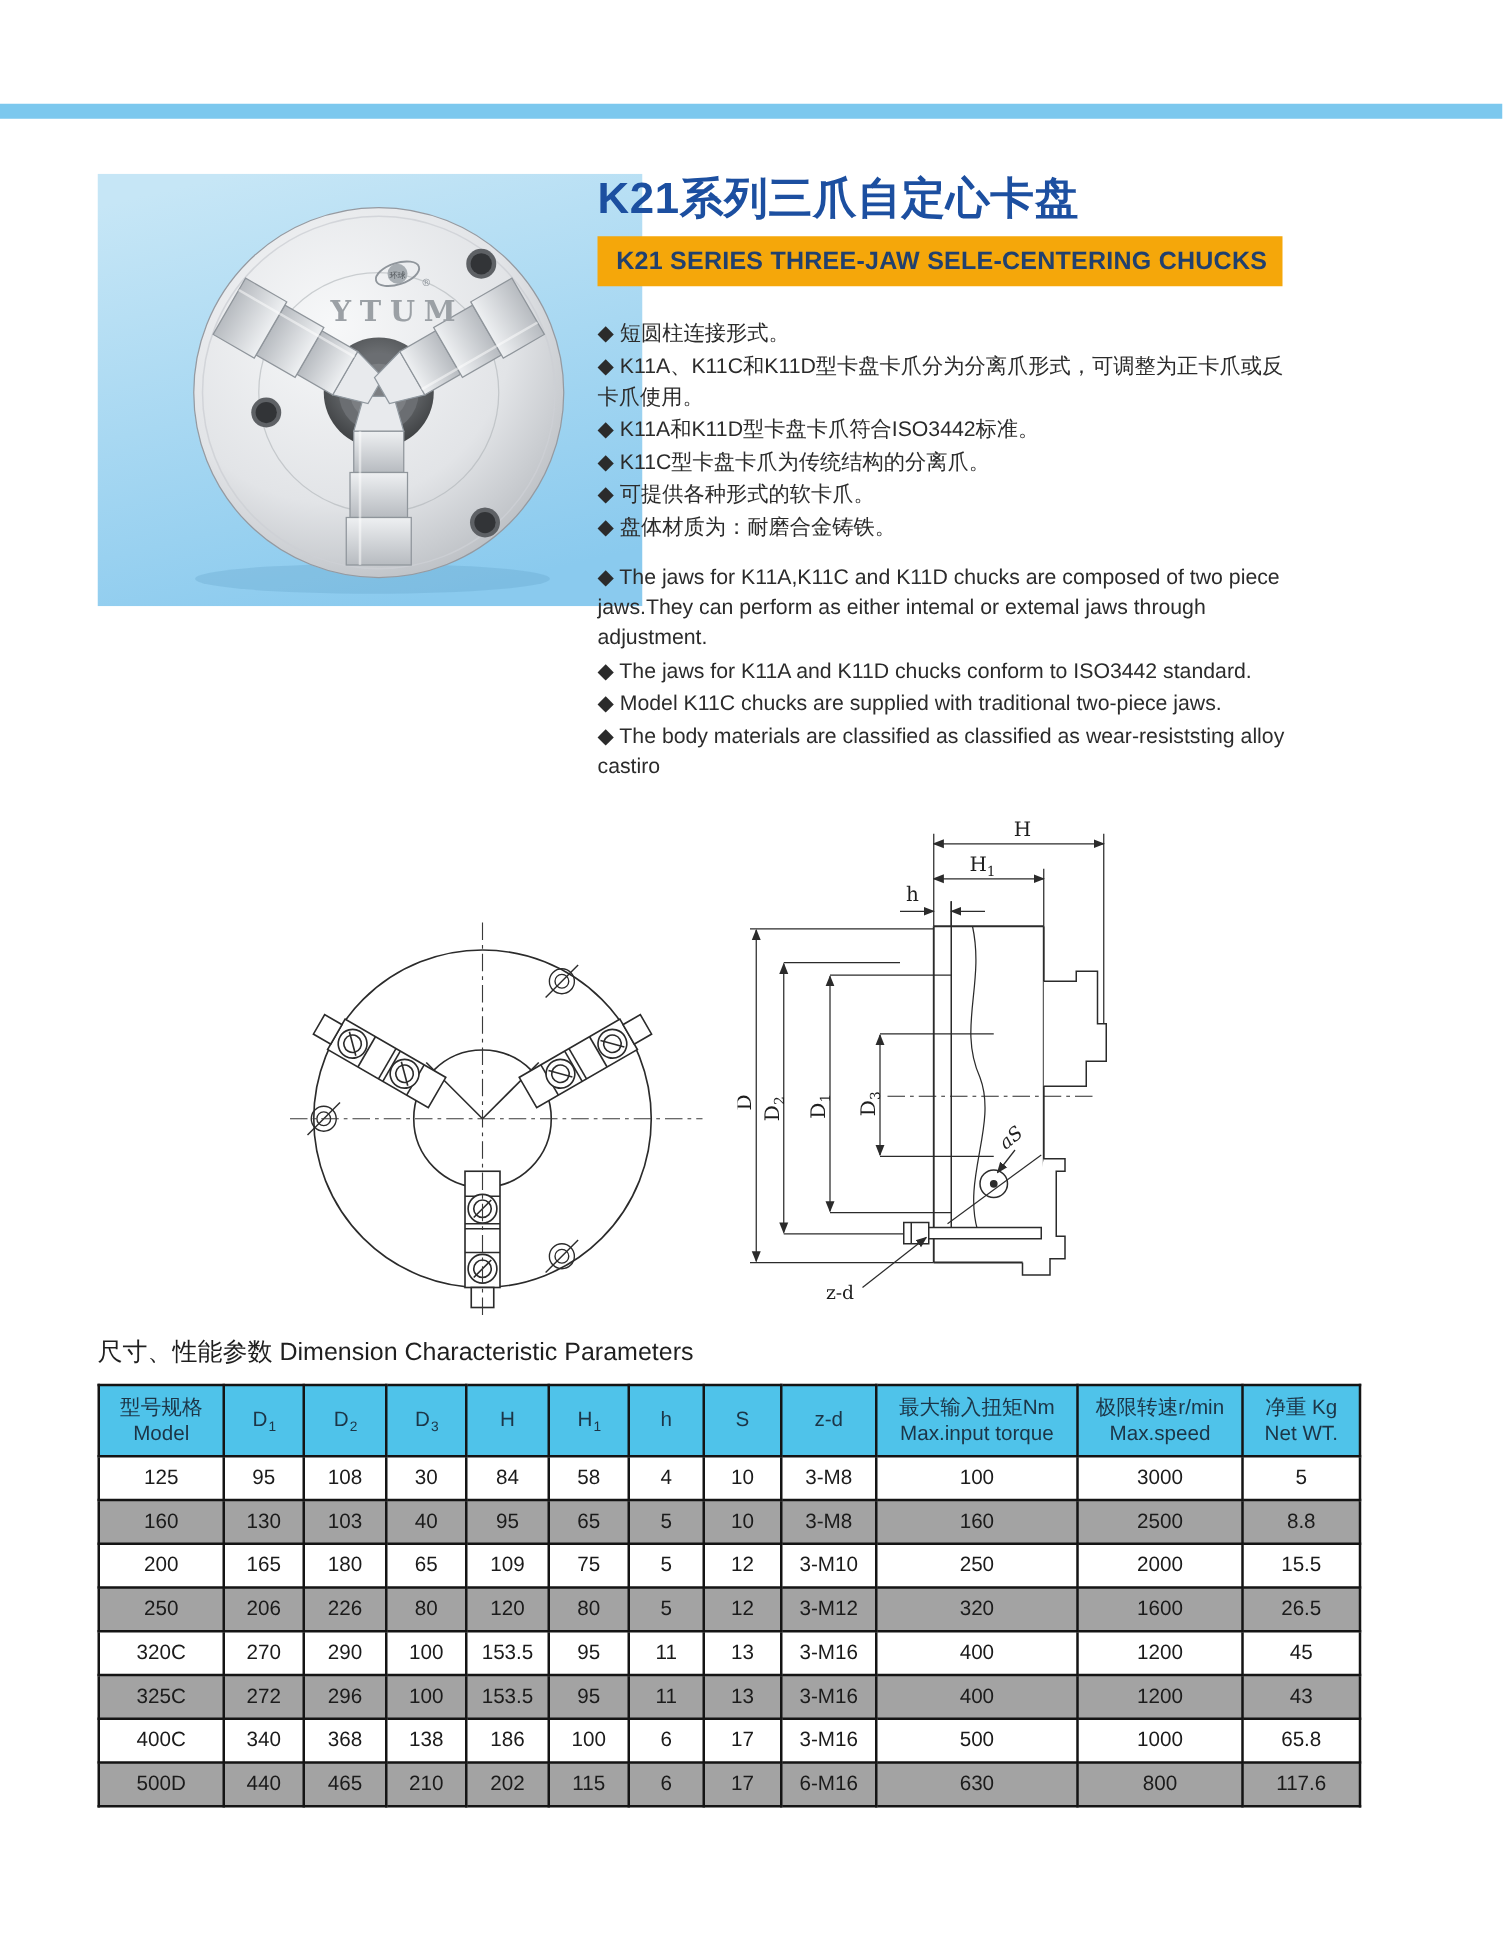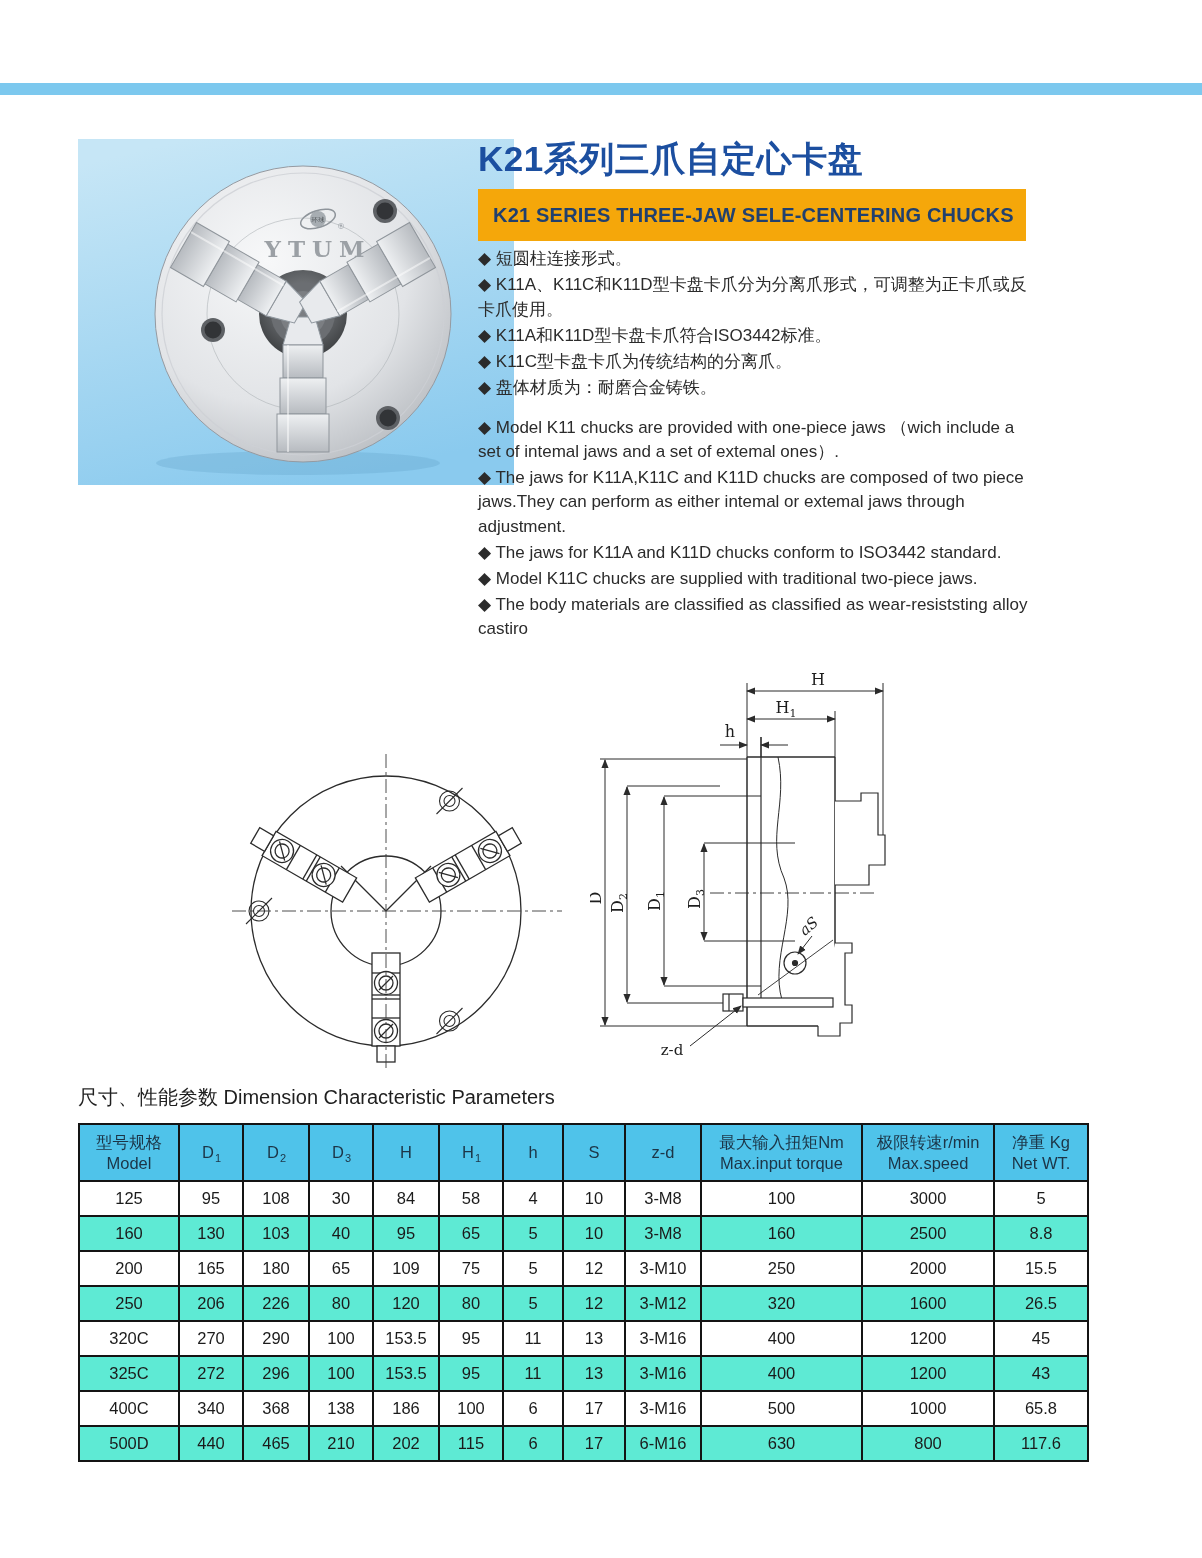"K21 SERIES THREE-JAW SELE-CENTERING" .subbar { height: 52px -> 40px; margin: 0 0 6px 0 -> 0 0 26px 0 }
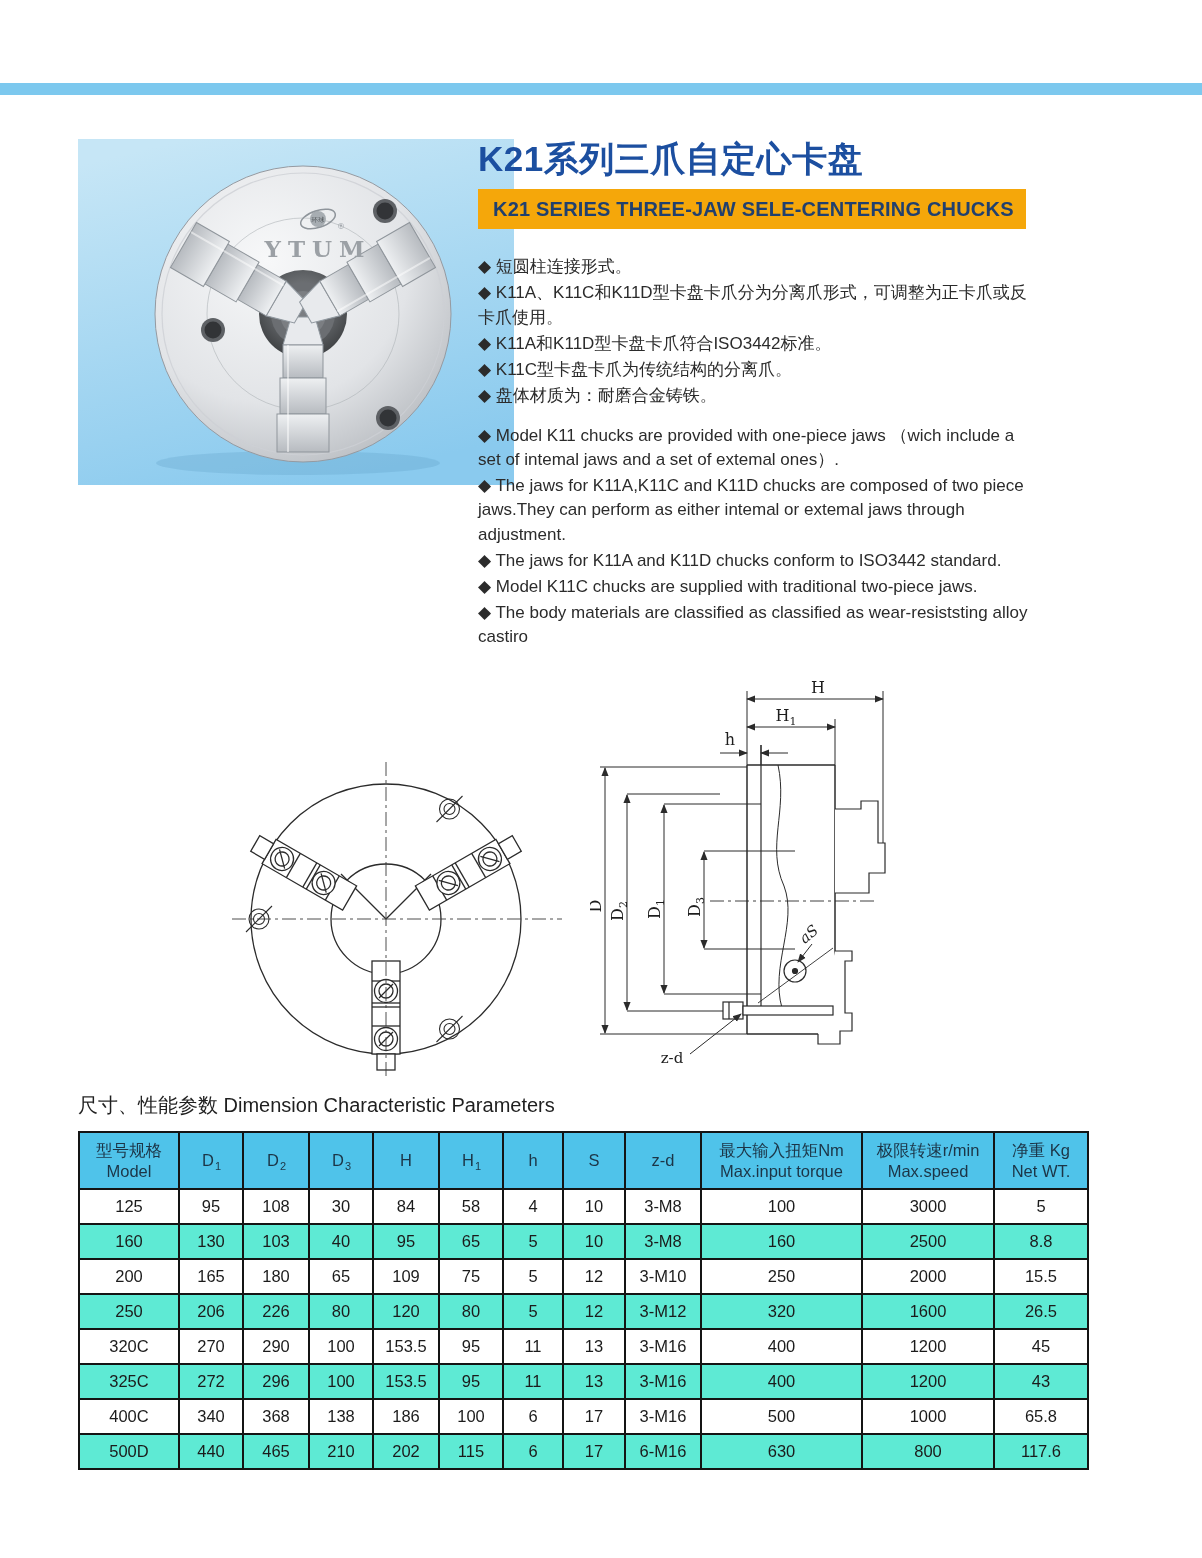"◆ 可提供各种形式的软卡爪。" div.bullet-line { html: none -> <div>◆ 可提供各种形式的软卡爪。</div> }
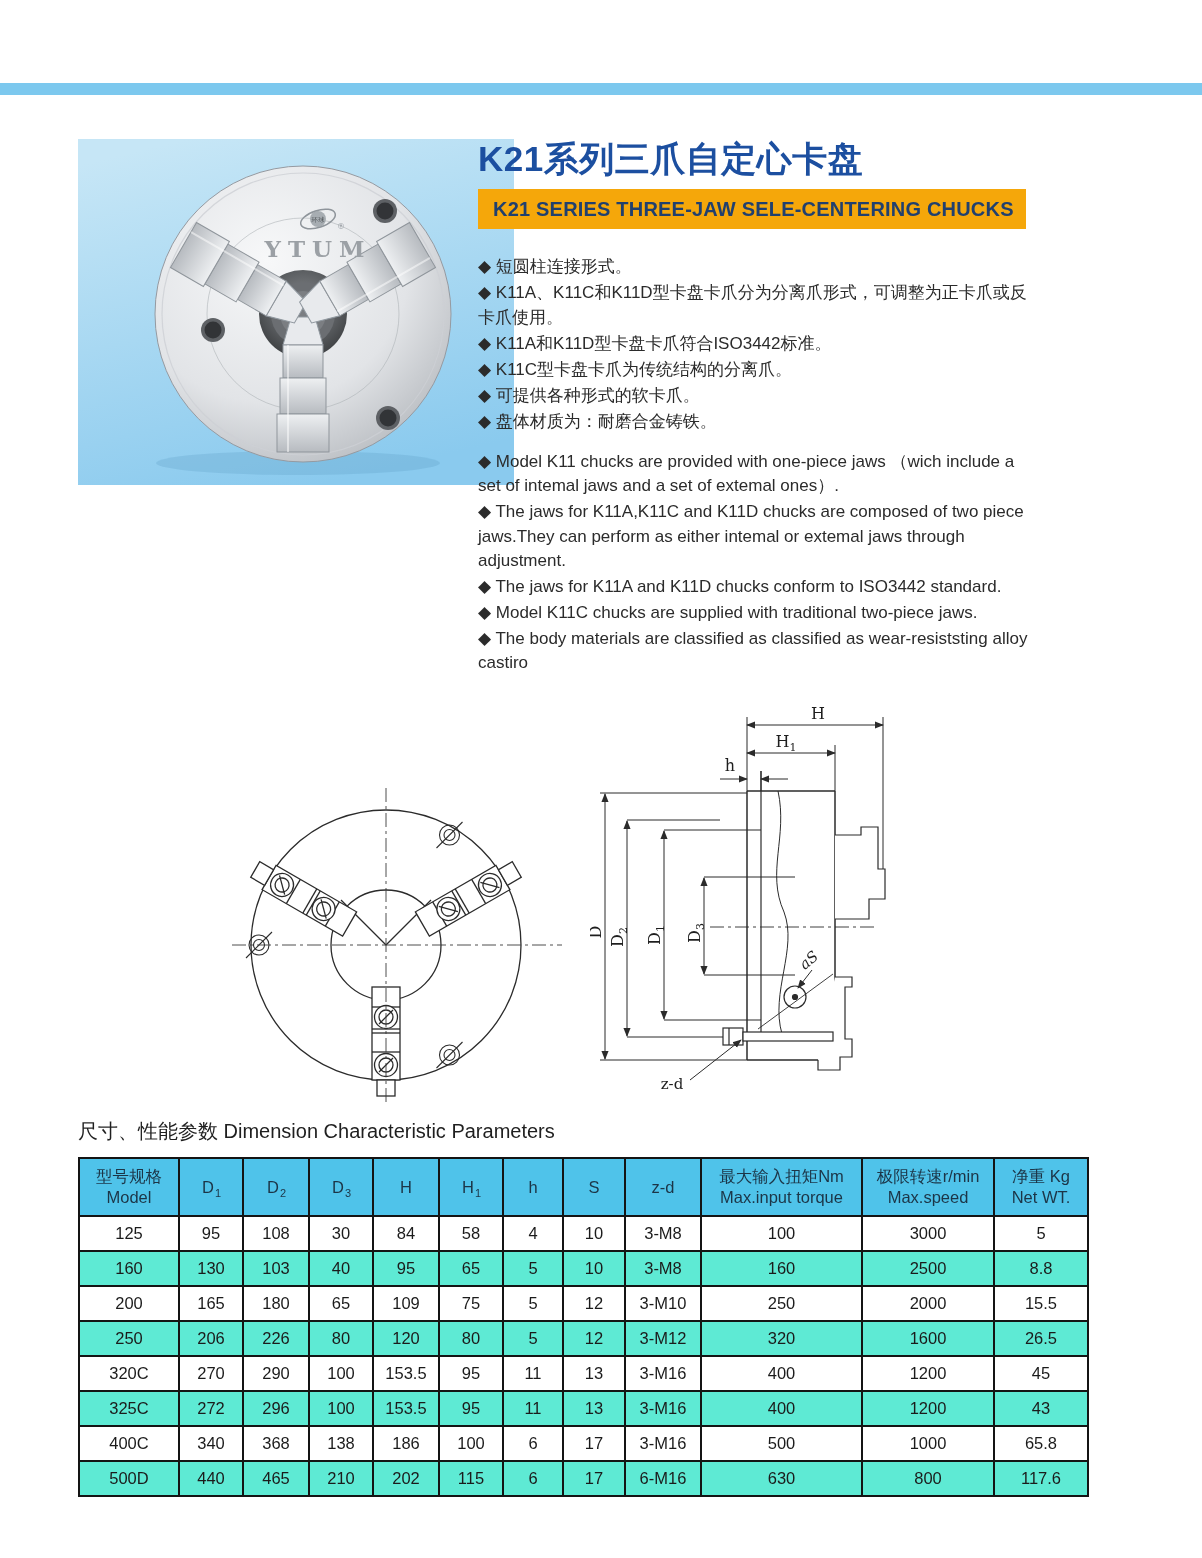"◆ Model K11 chucks are" div.bullet-line { html: <div>◆ Model K11 chucks are provided with one-piece jaws （wich include a set of intemal jaws and a set of extemal ones）.</div> -> none }
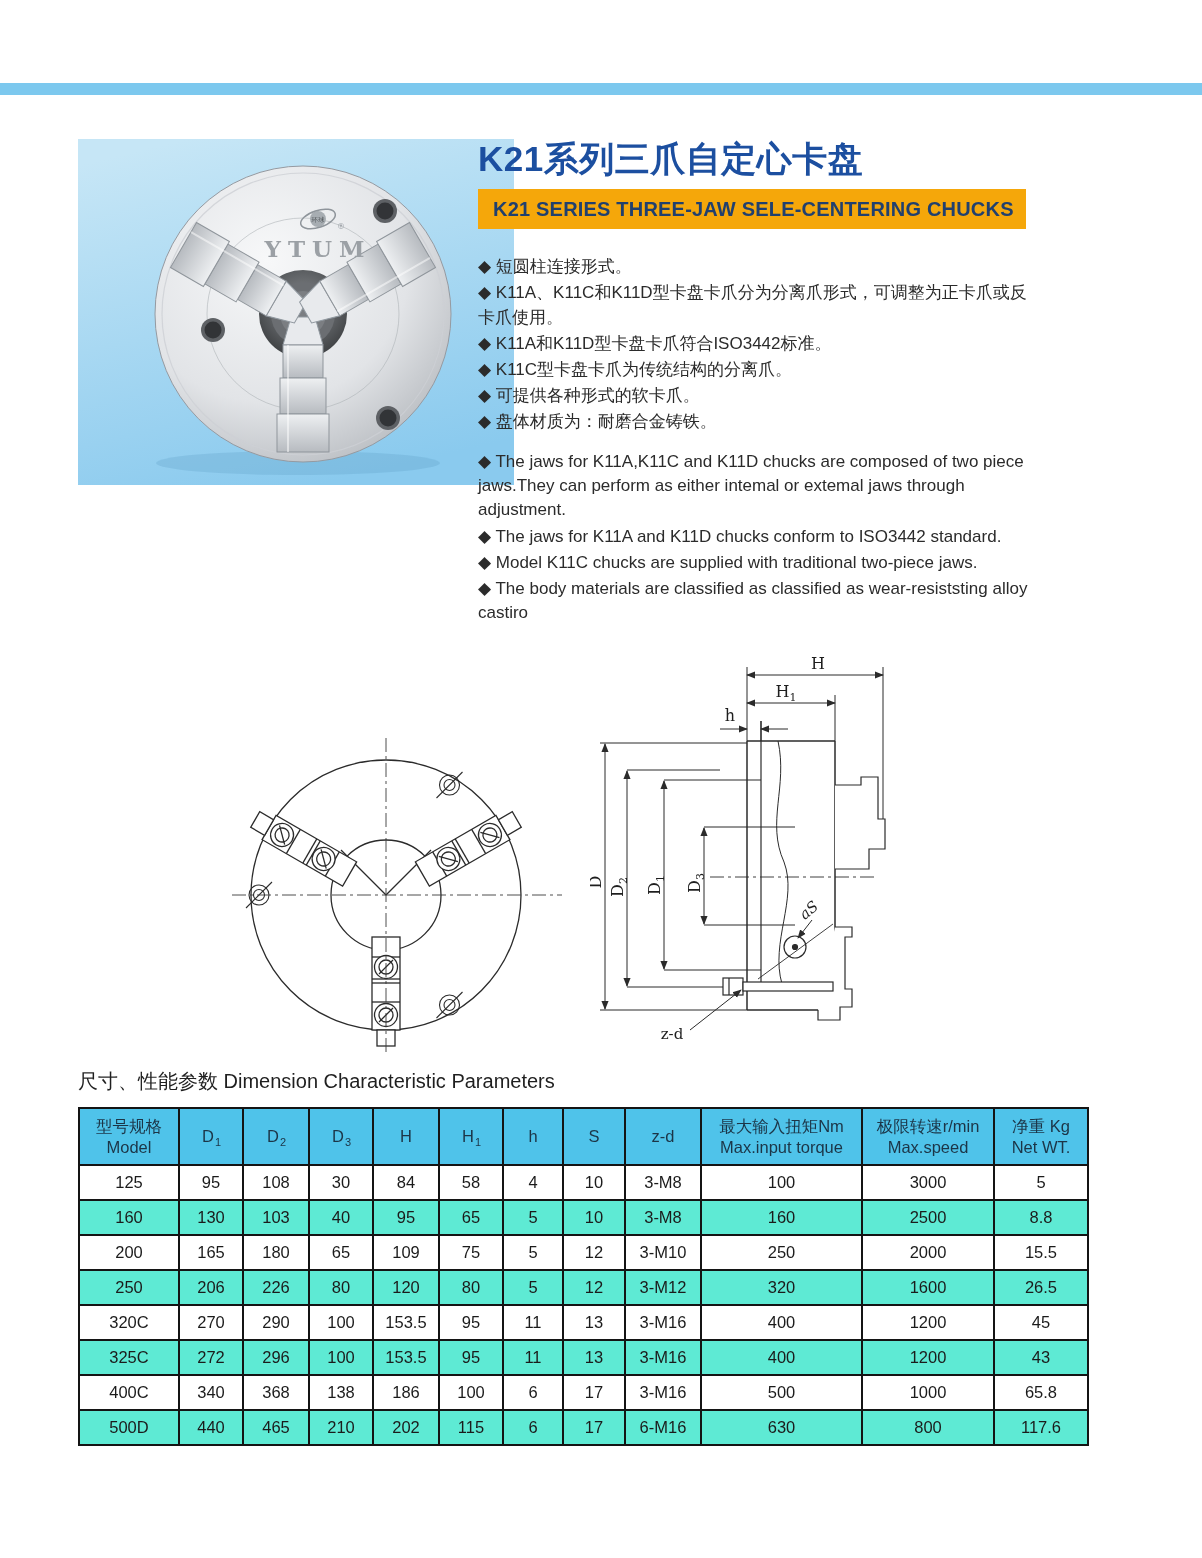"160" table.spec tbody tr.alt { background: #5eead4 -> #a3a3a3 }
